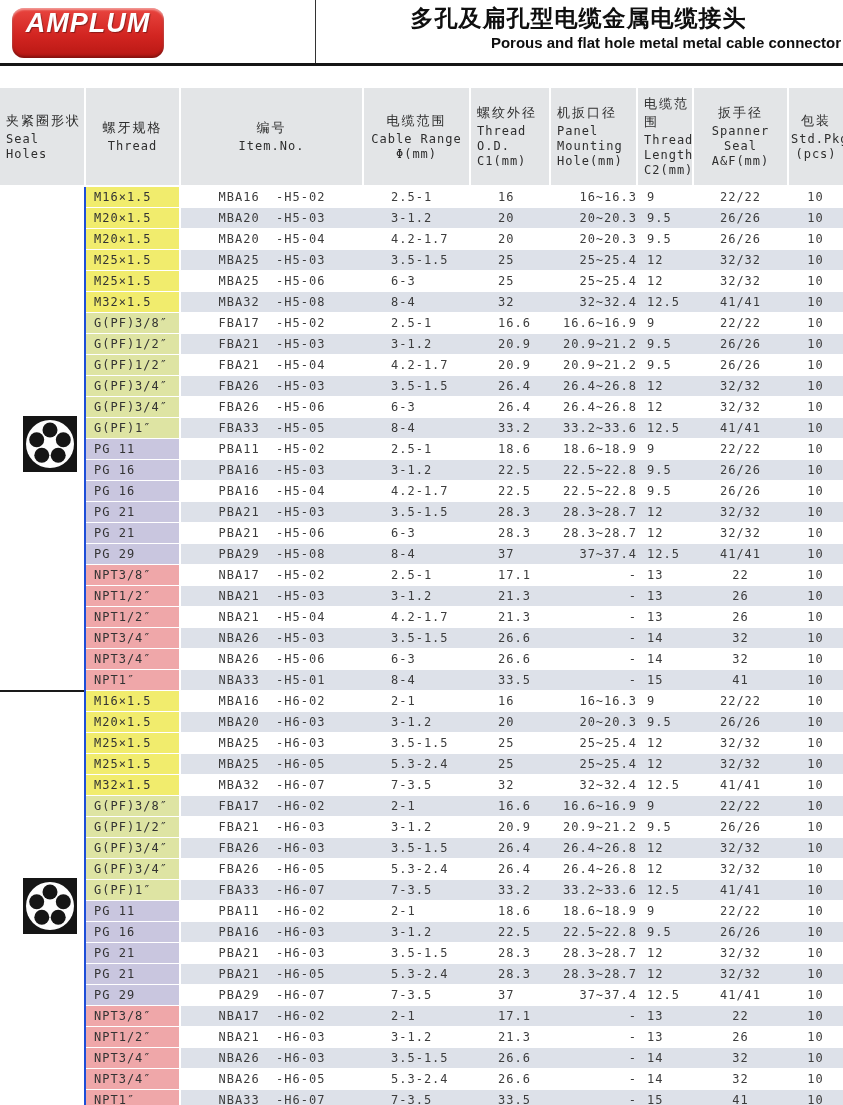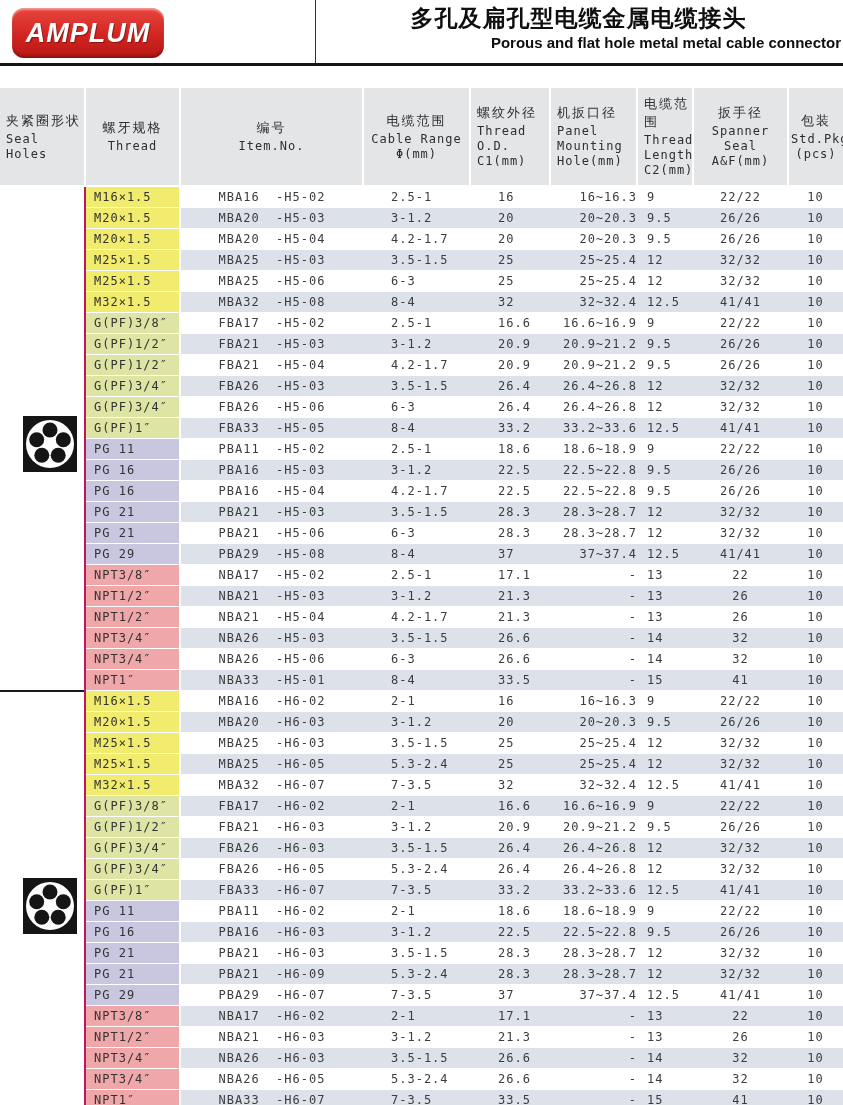"AMPLUM" .logo { align-items: center -> none }
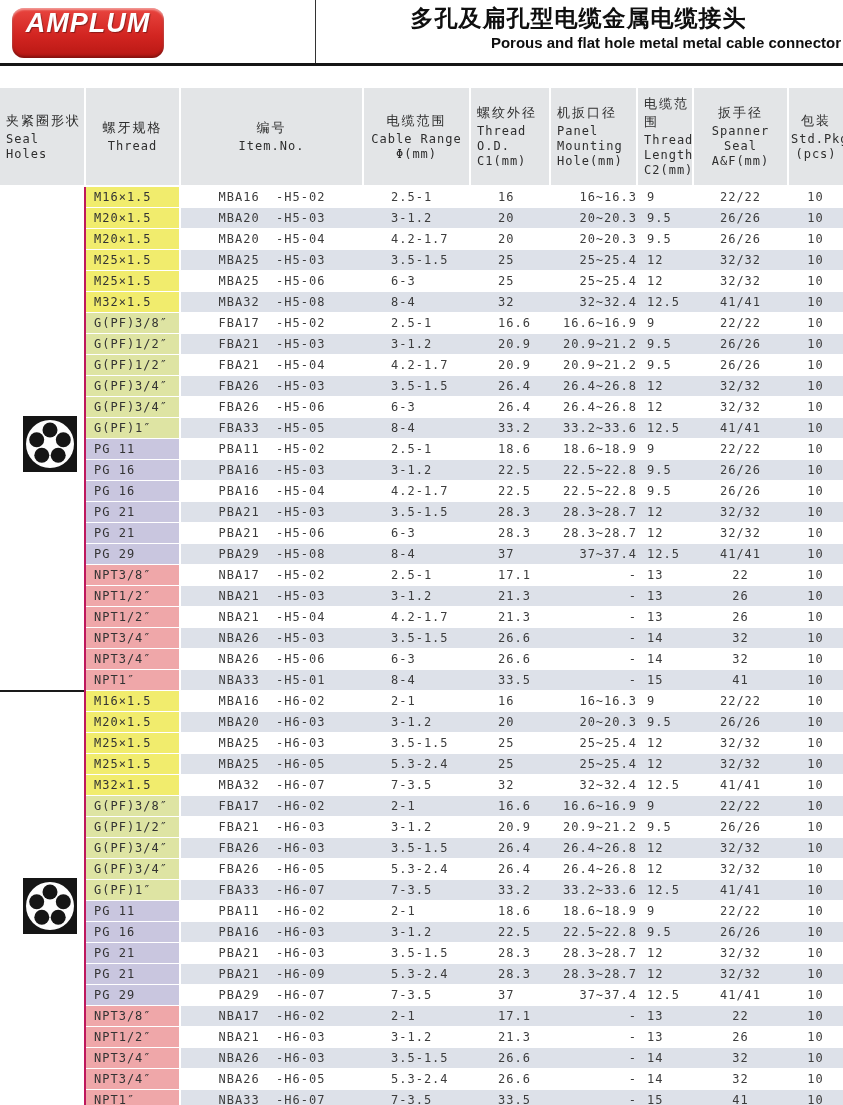"M16×1.5" td.col-thread { border-left: 2px solid #be185d -> 2px solid #1d4ed8 }
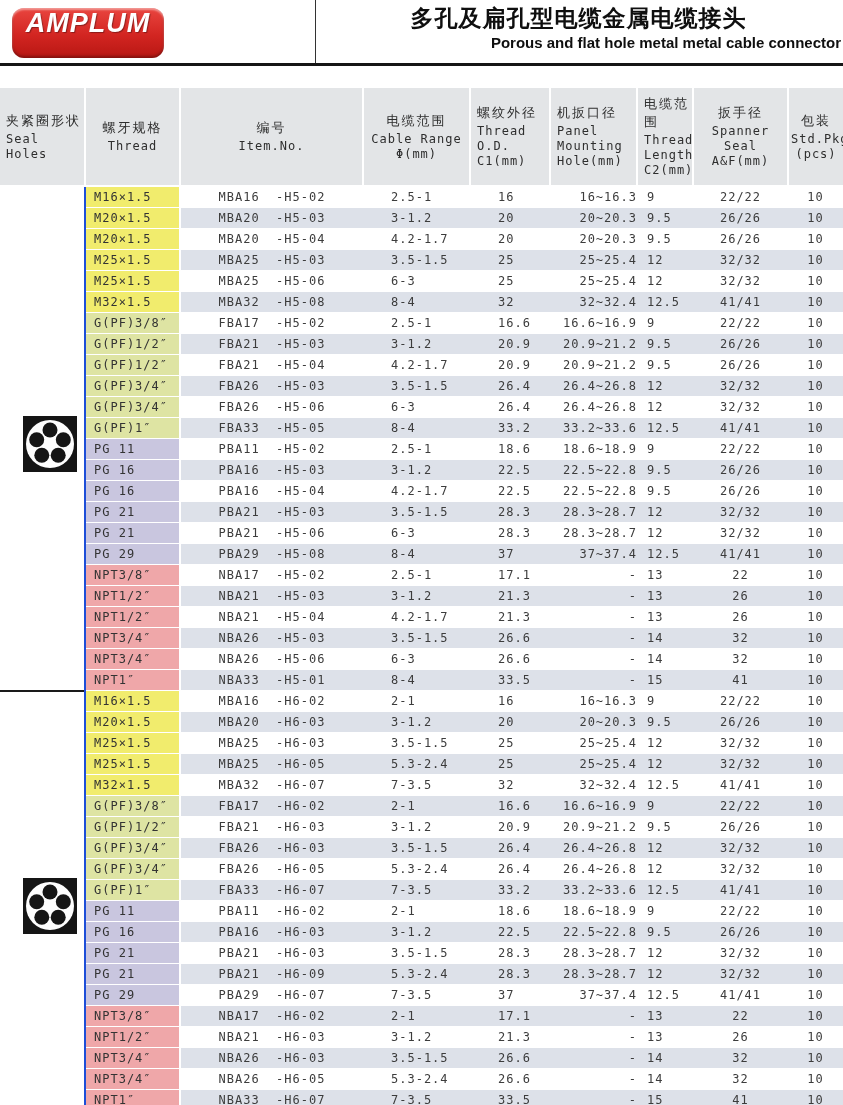"PBA21 -H6-09" td.col-item { text: -H6-09 -> -H6-05 }
